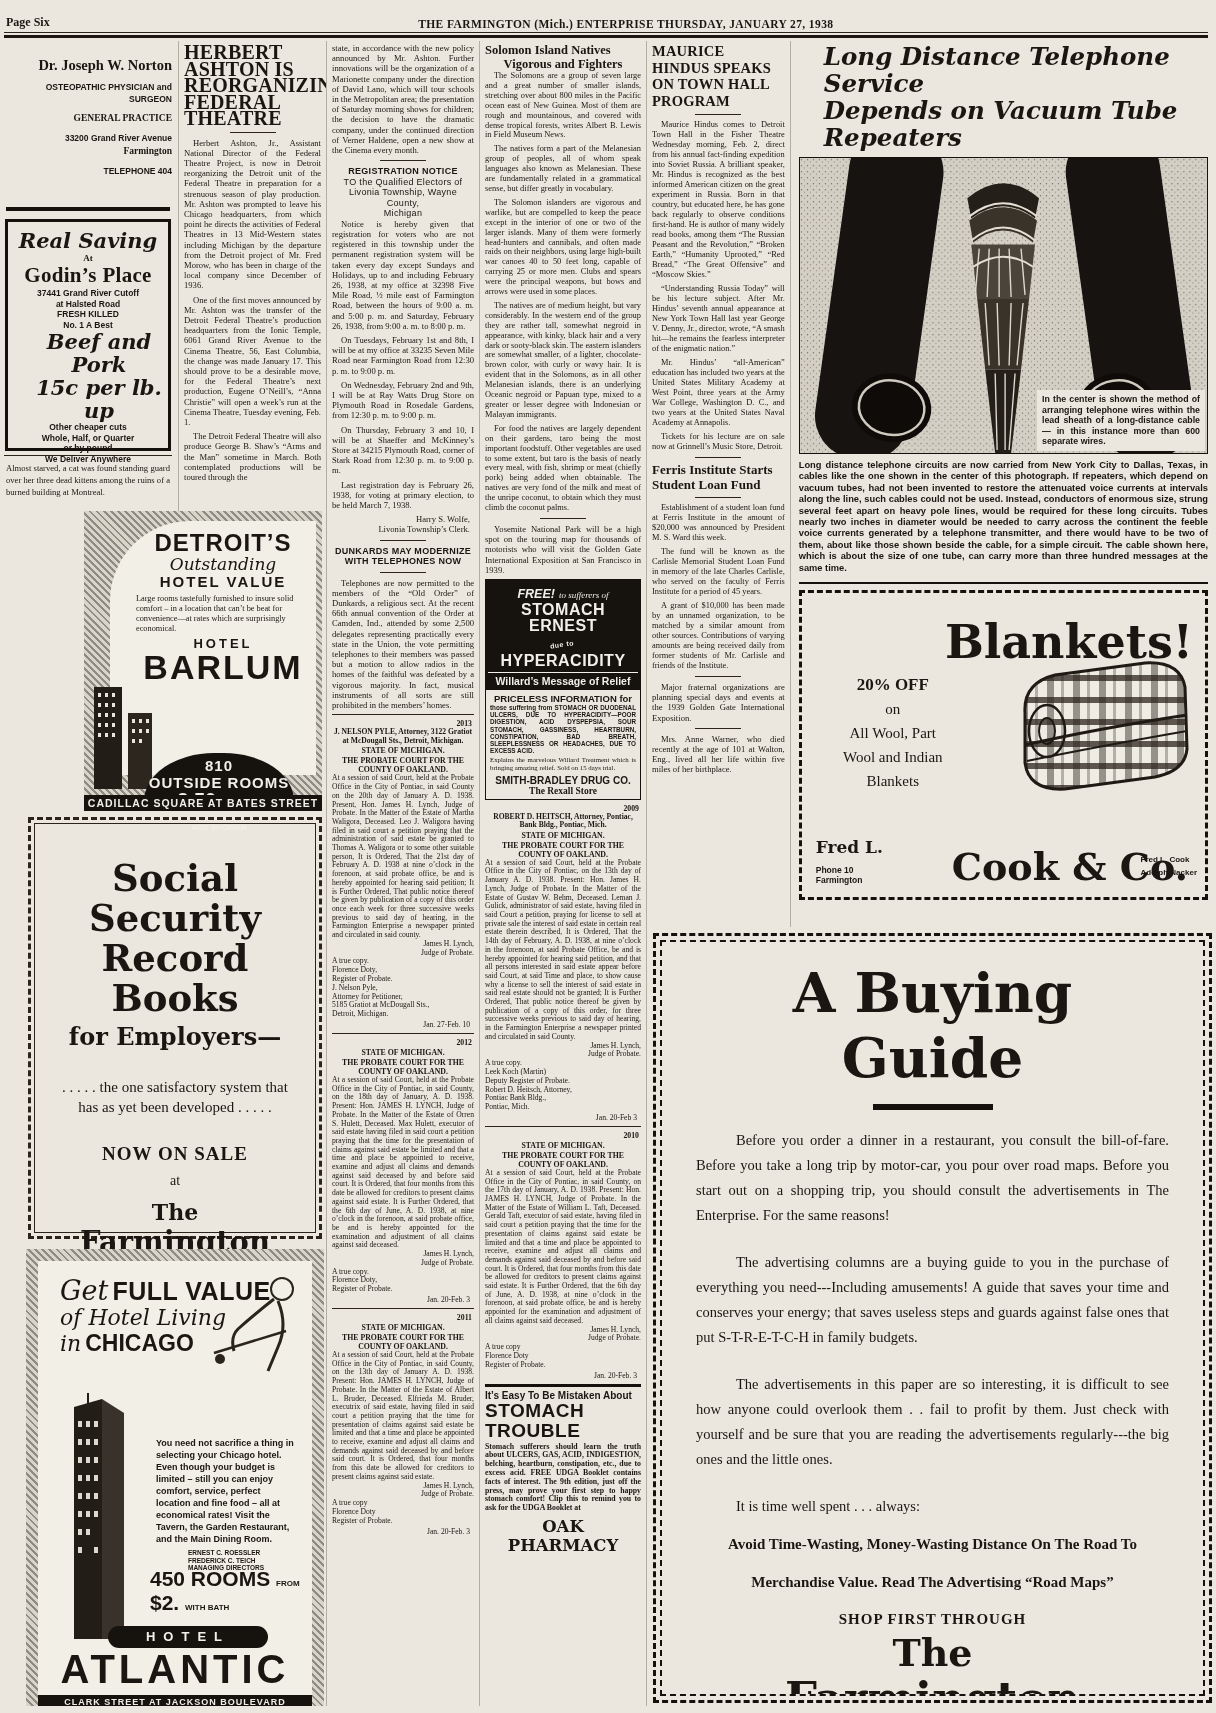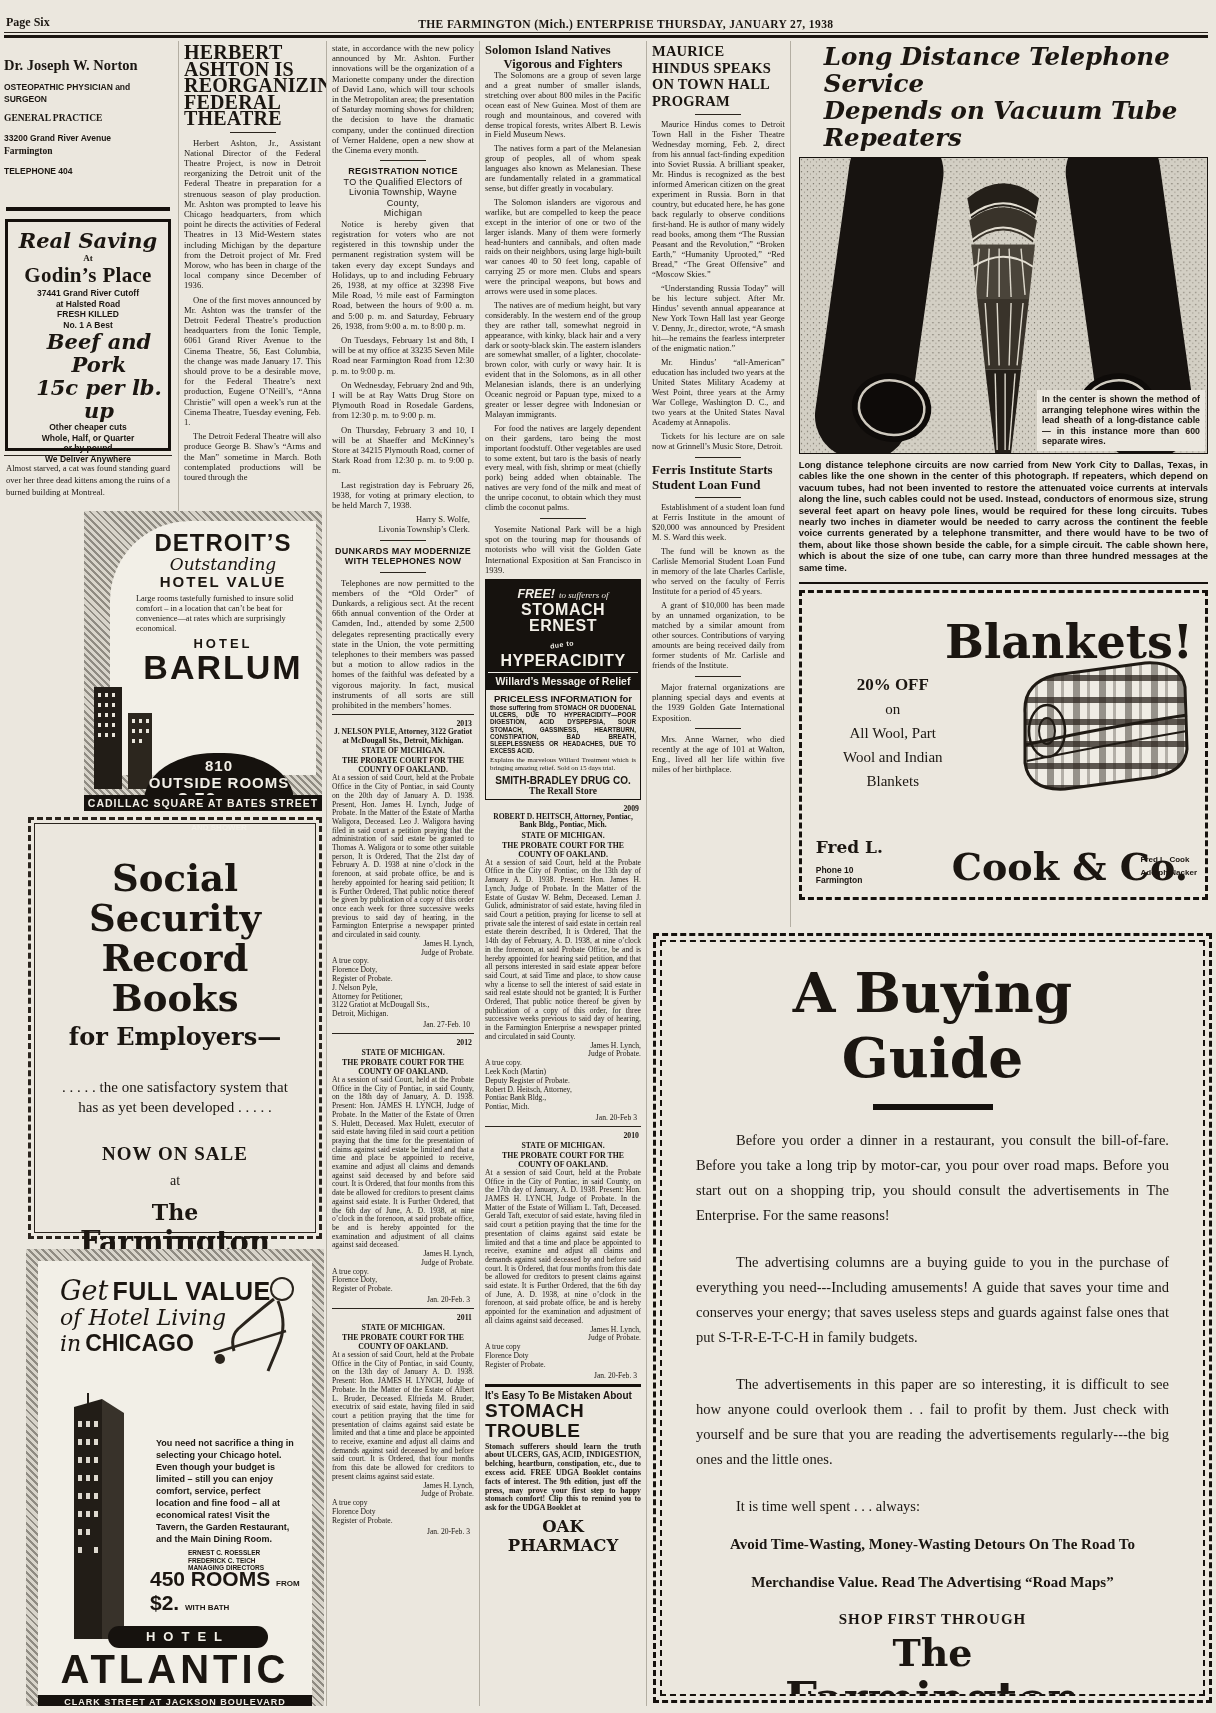"Dr. Joseph W. Norton" .ad-norton { text-align: left -> right }
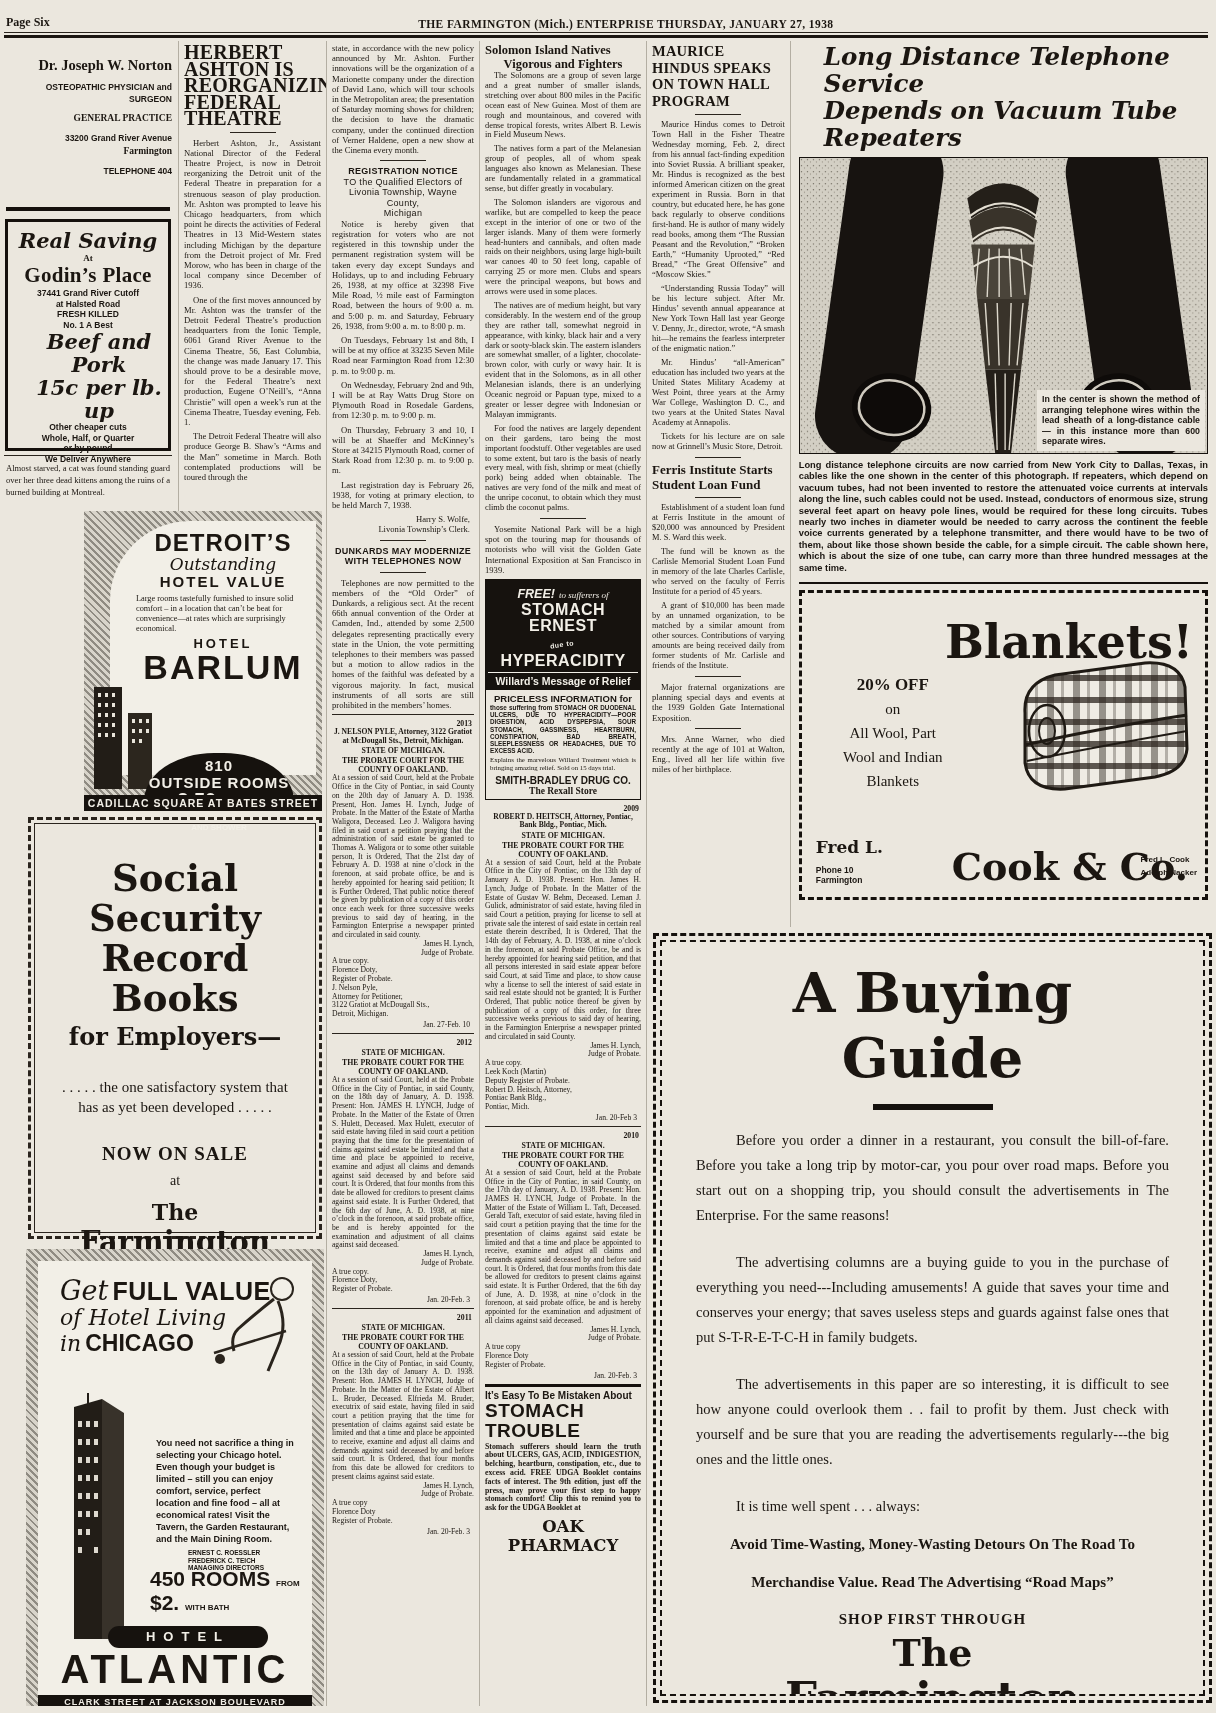"3122 Gratiot at McDougall Sts.," p.legal-line { text: 3122 -> 5185 }
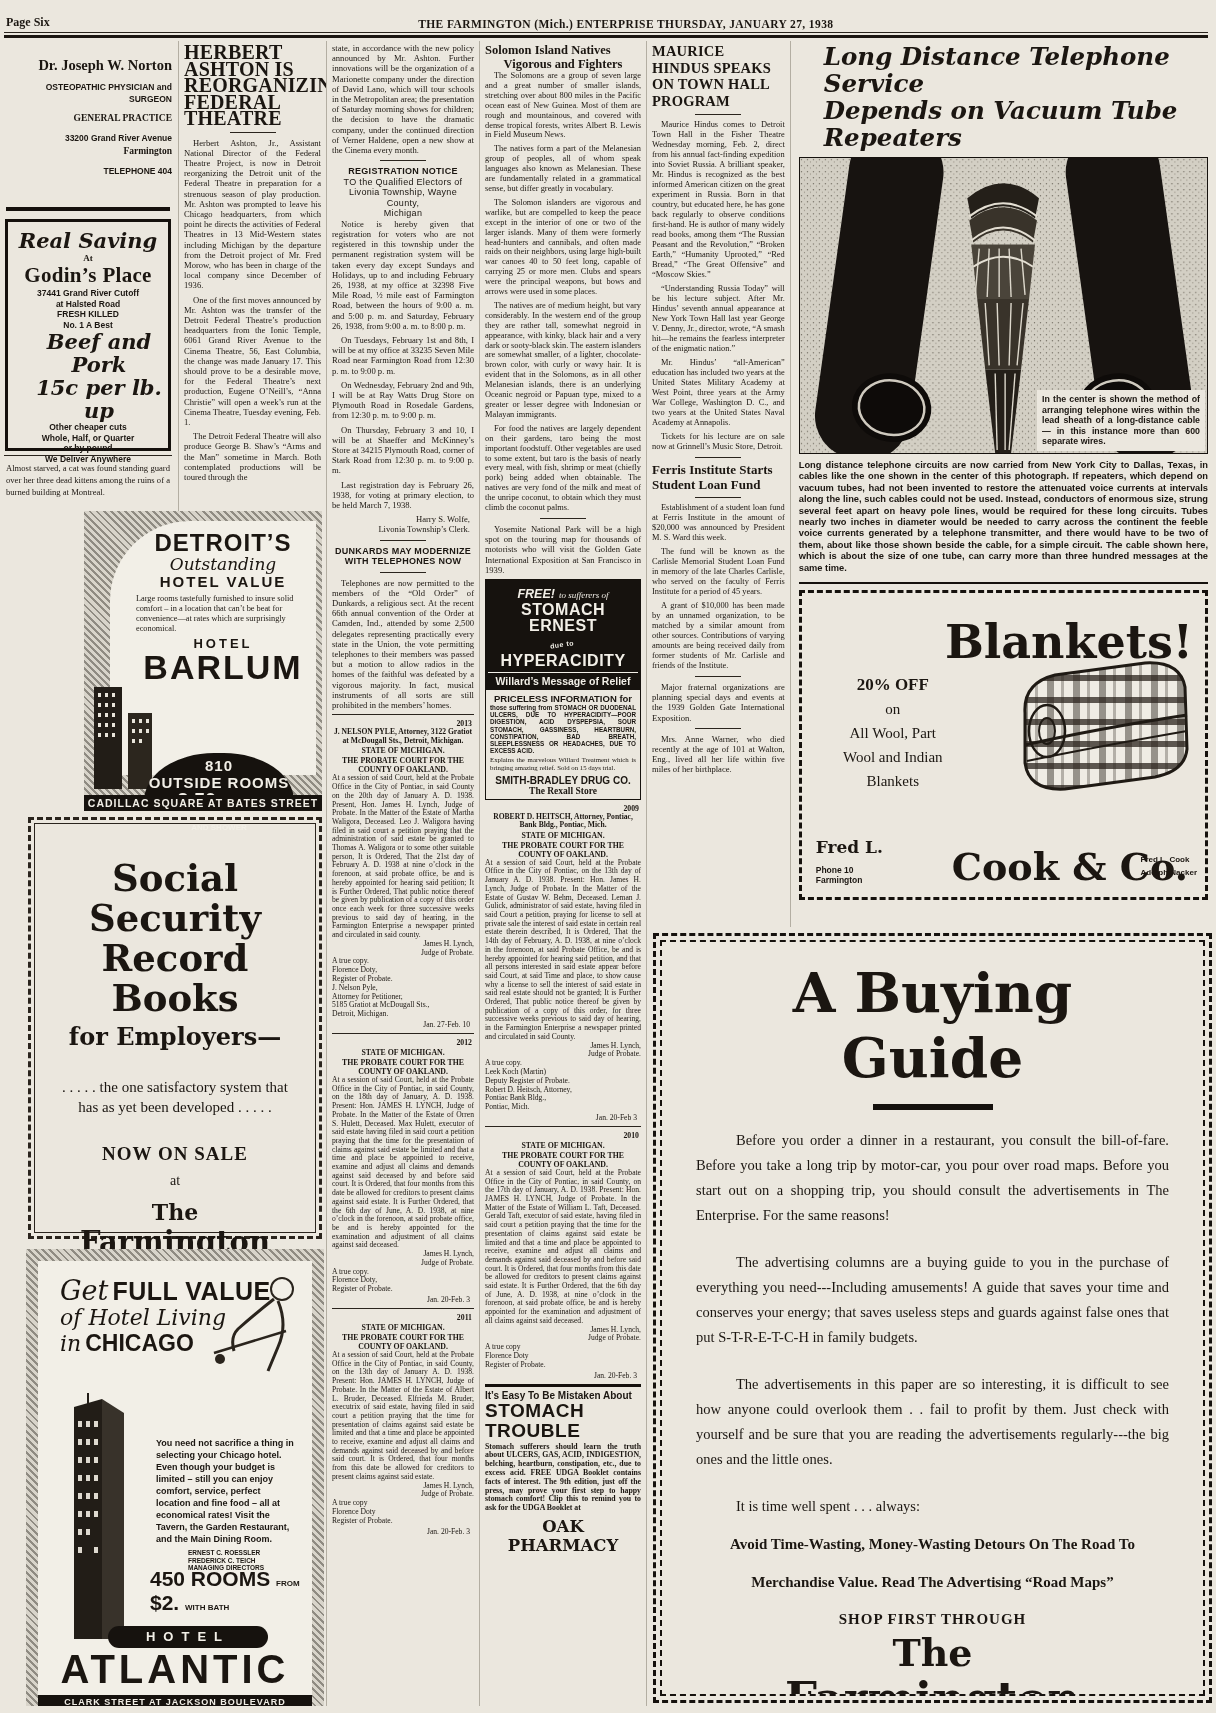"Avoid Time-Wasting, Money-Wasting" div.buy-c { text: Detours -> Distance }
